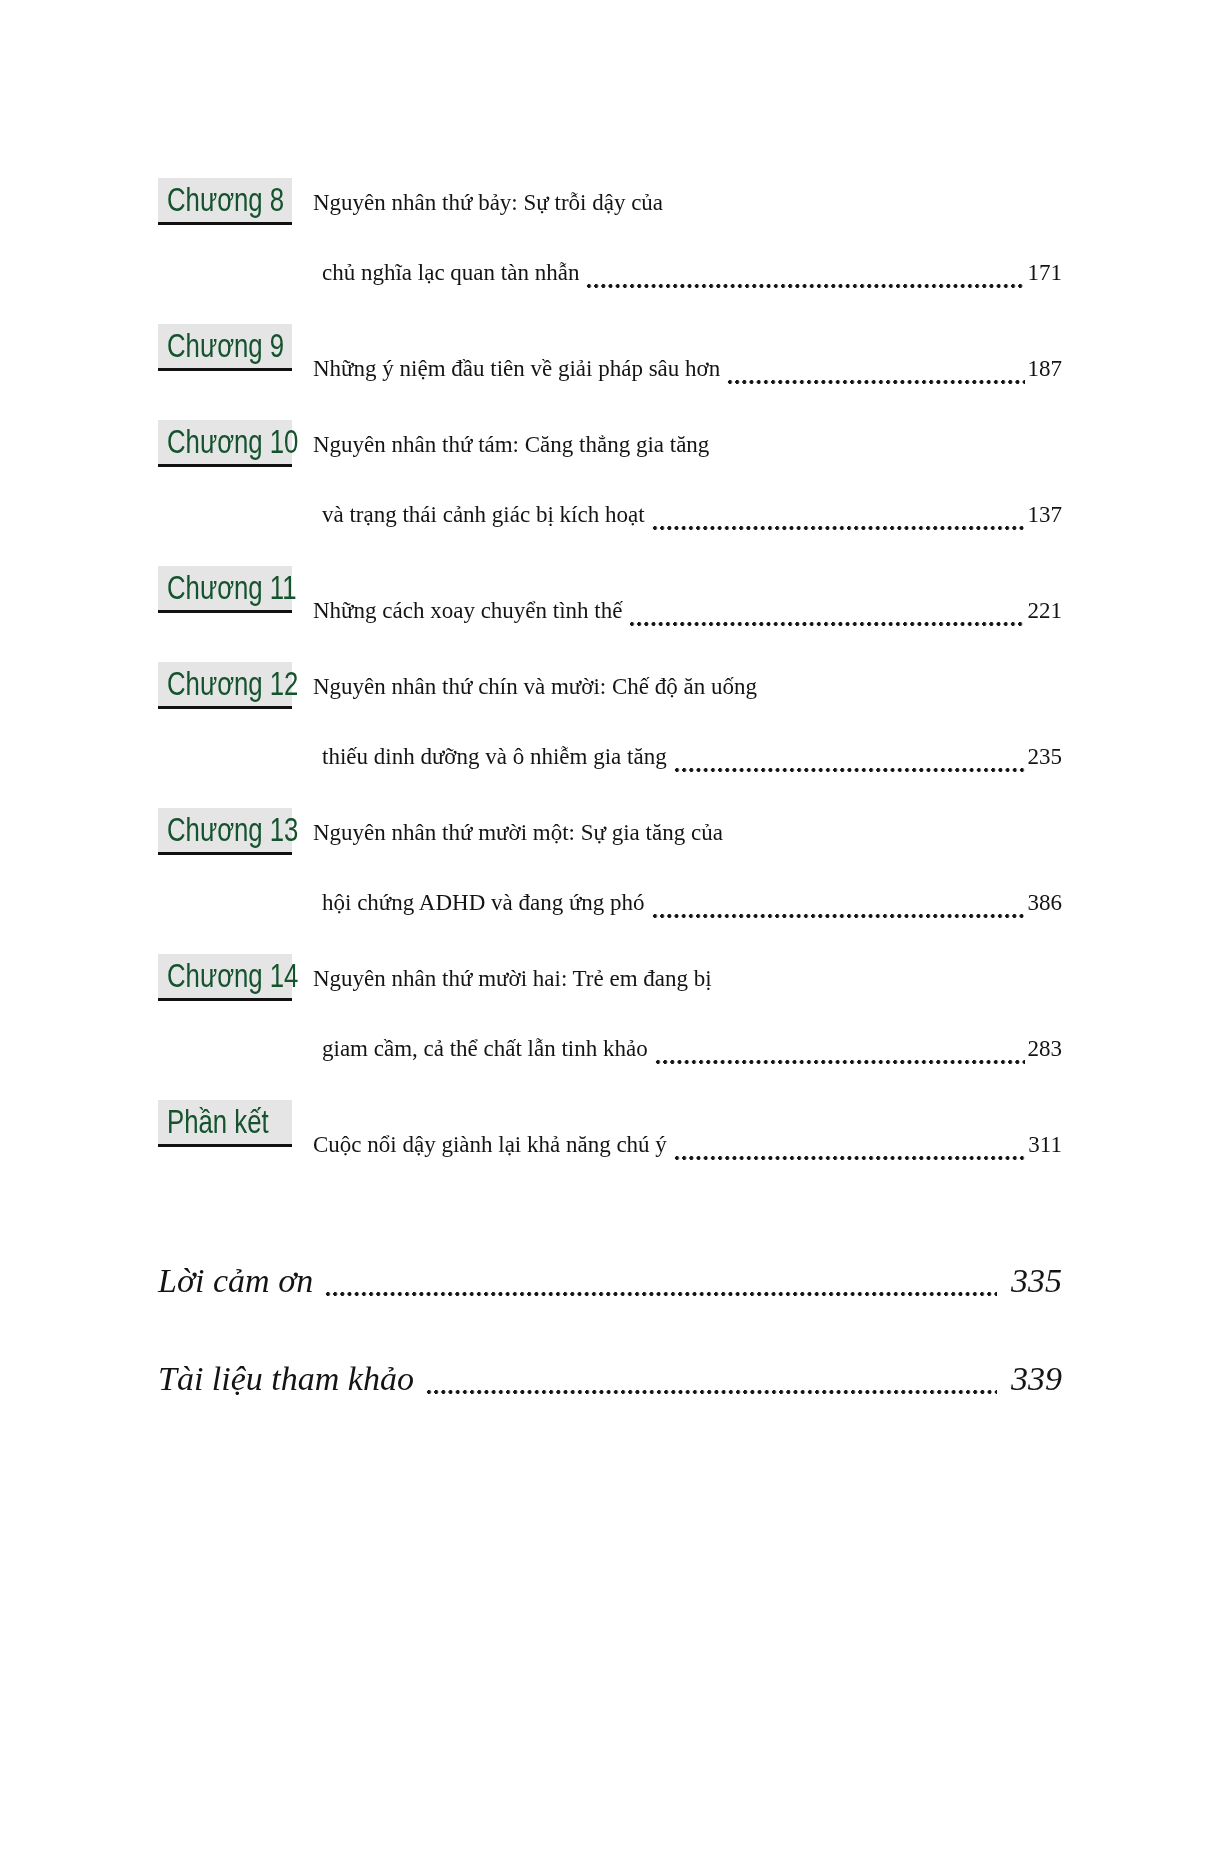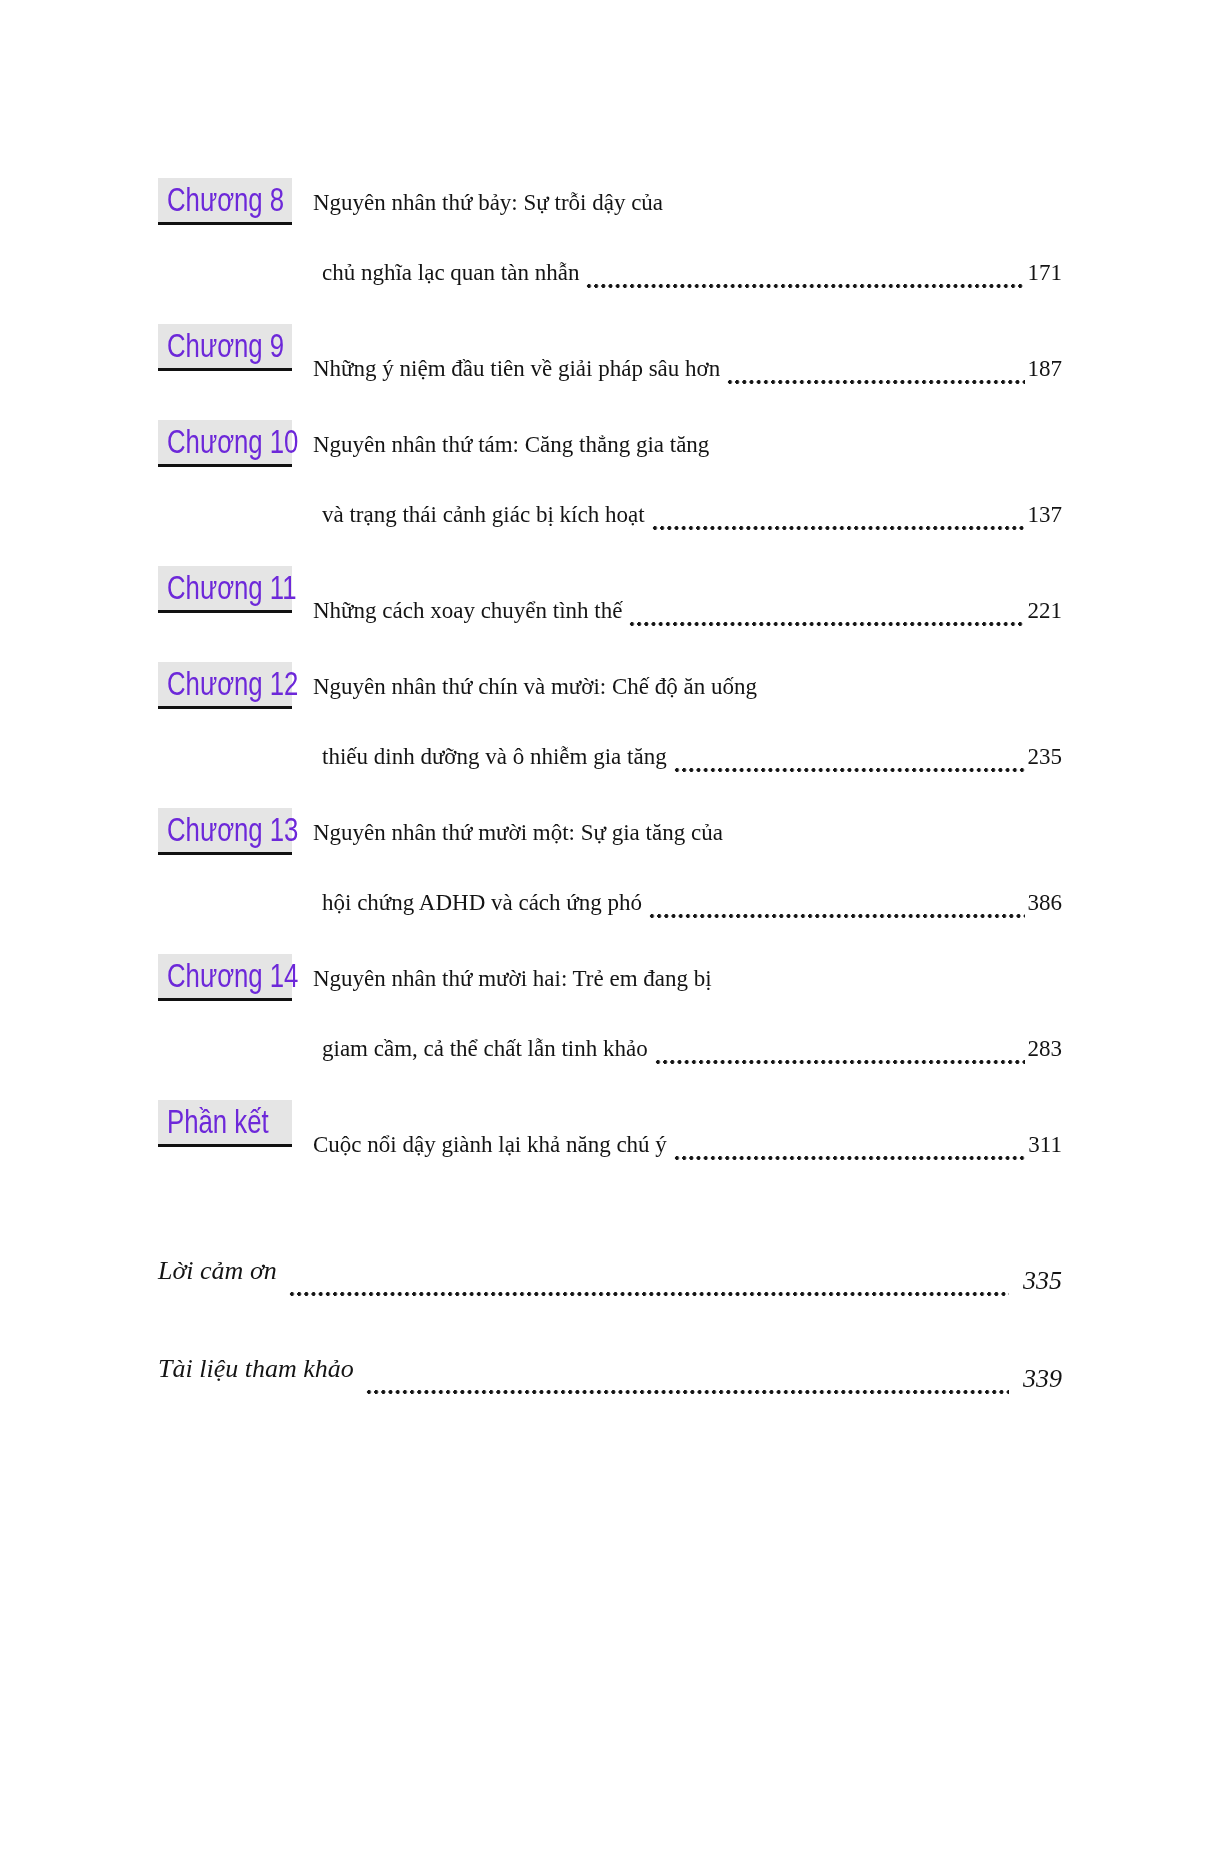"Chương 8" .label-box { color: #6d28d9 -> #14532d }
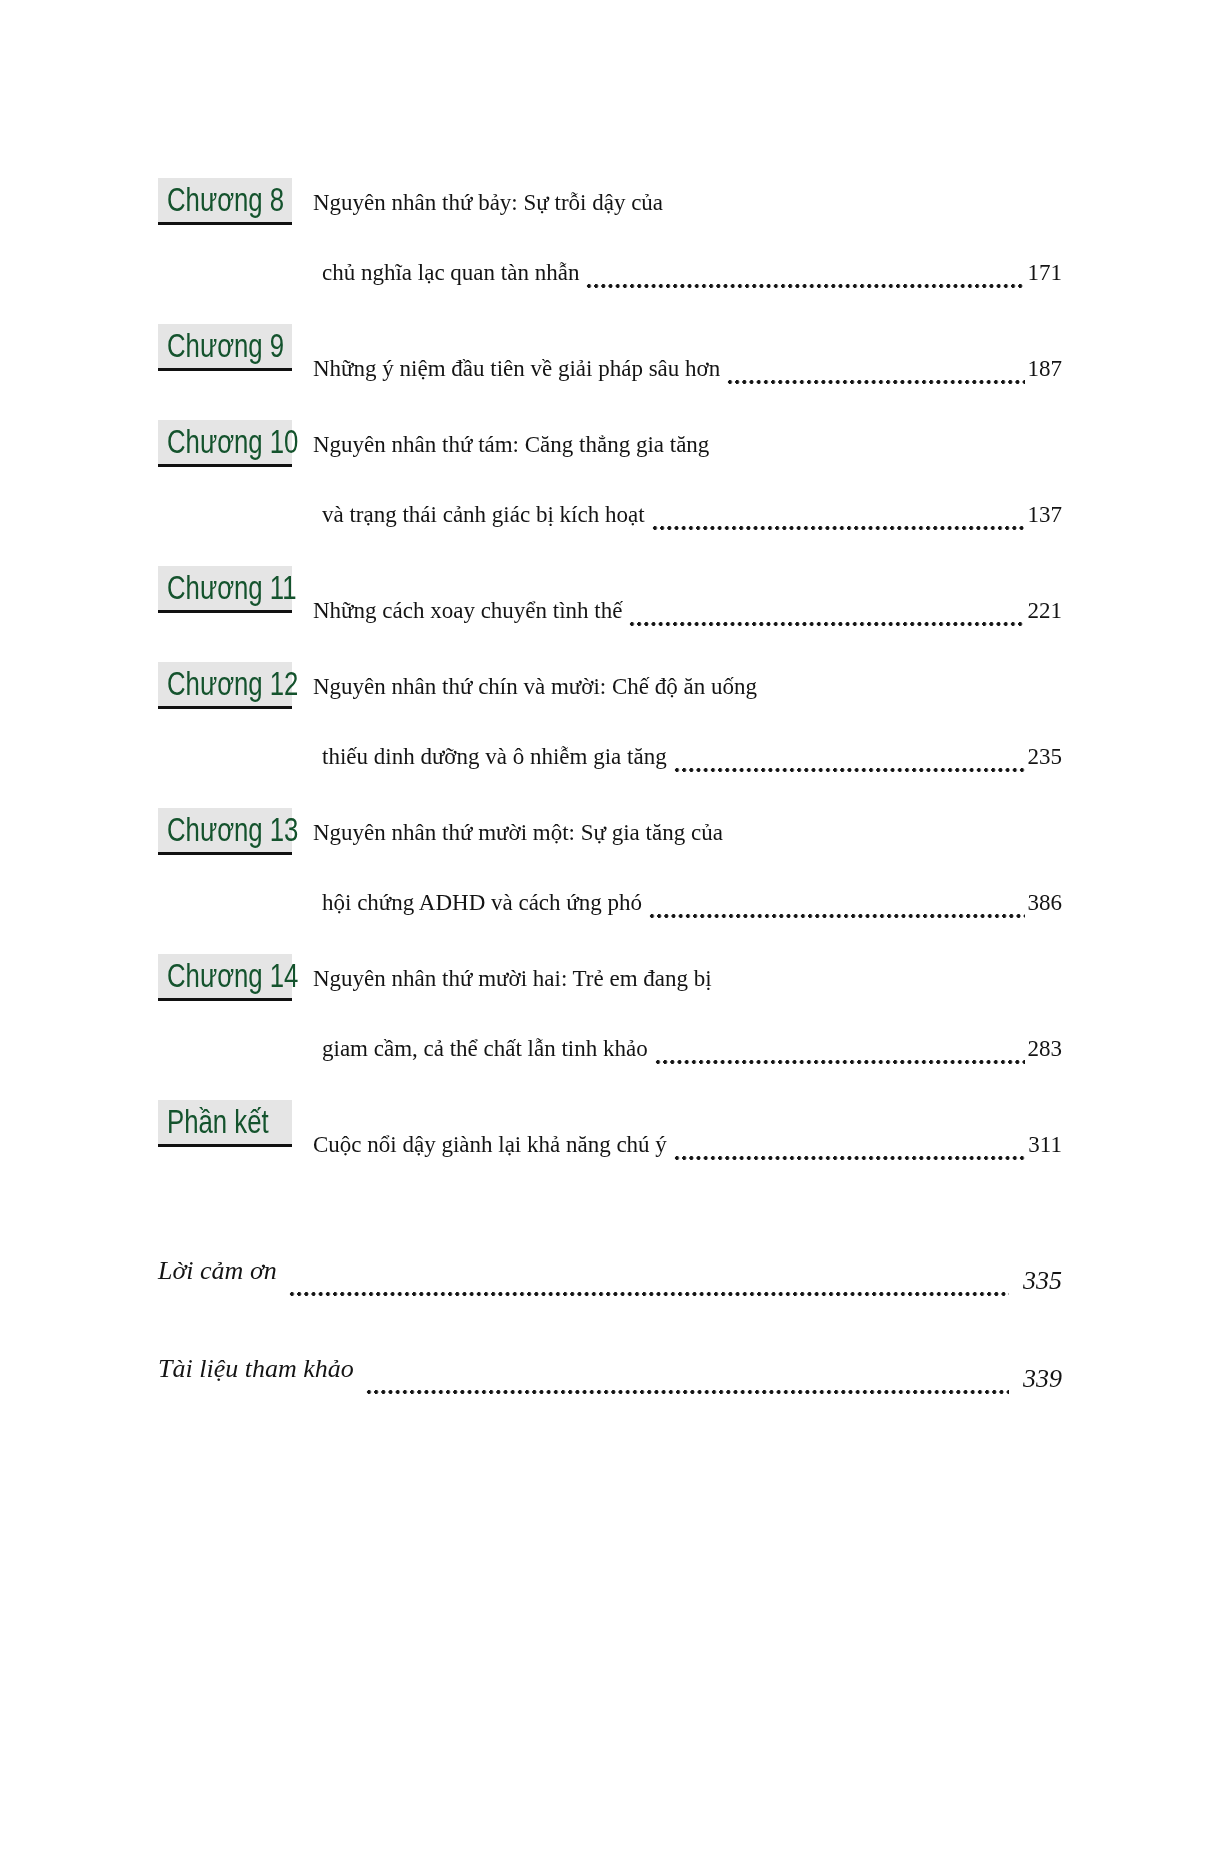"hội chứng ADHD và cách" span.text { text: cách -> đang }
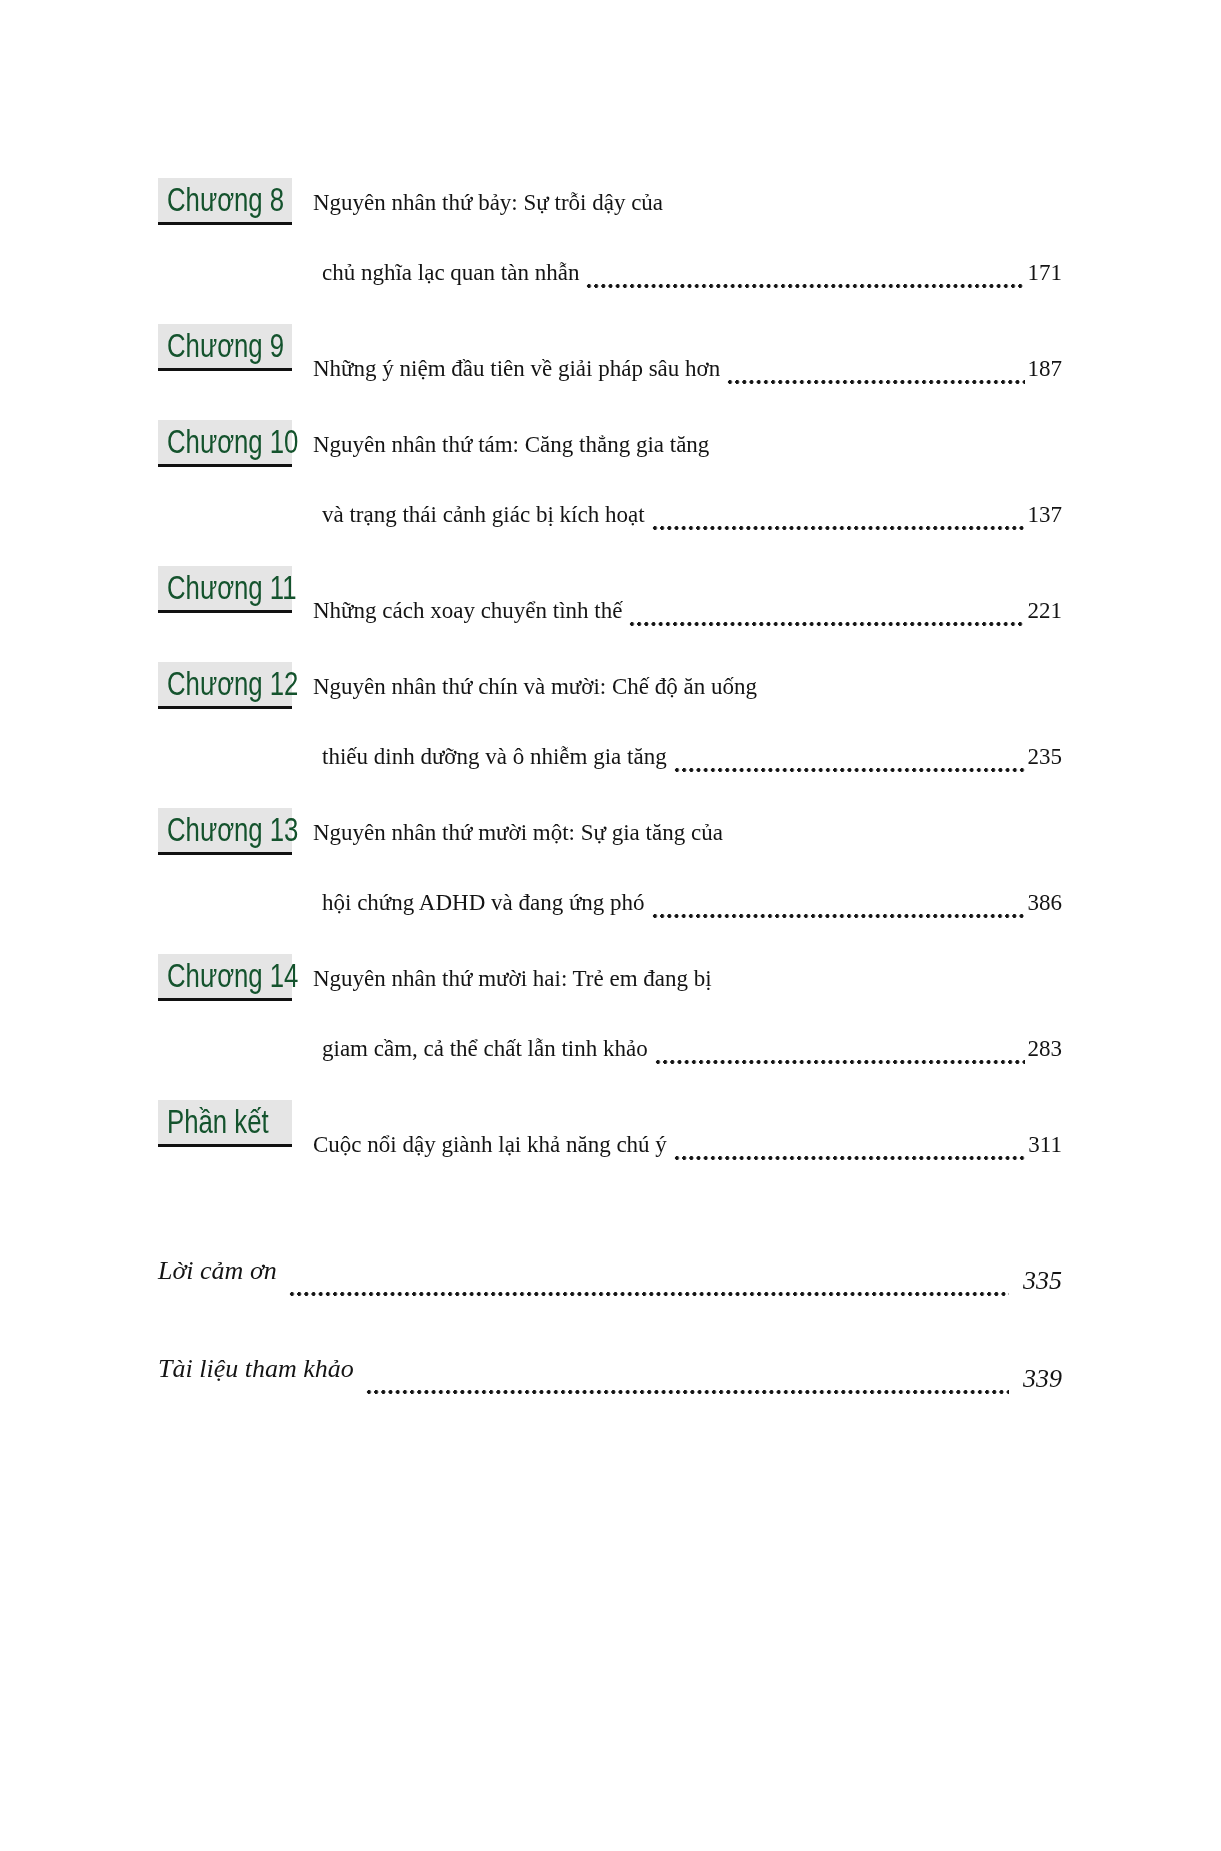"Lời cảm ơn" .bm-entry { align-items: center -> flex-end; font-size: 26px -> 34px }
